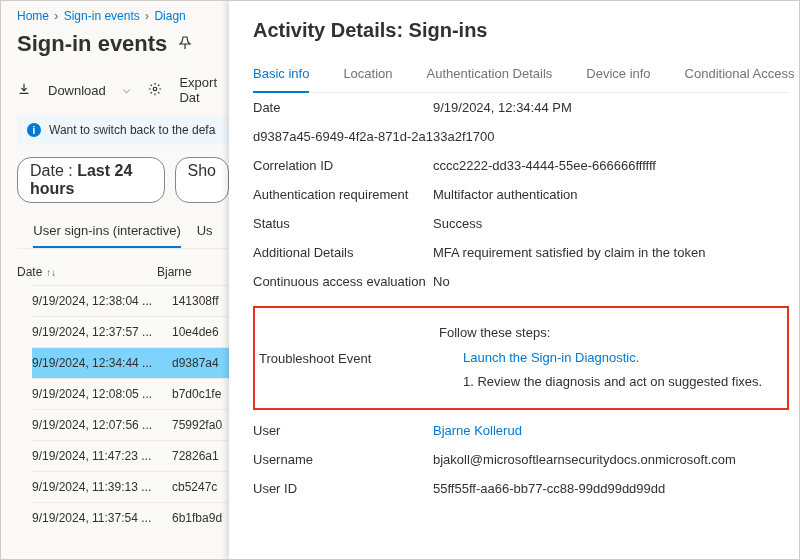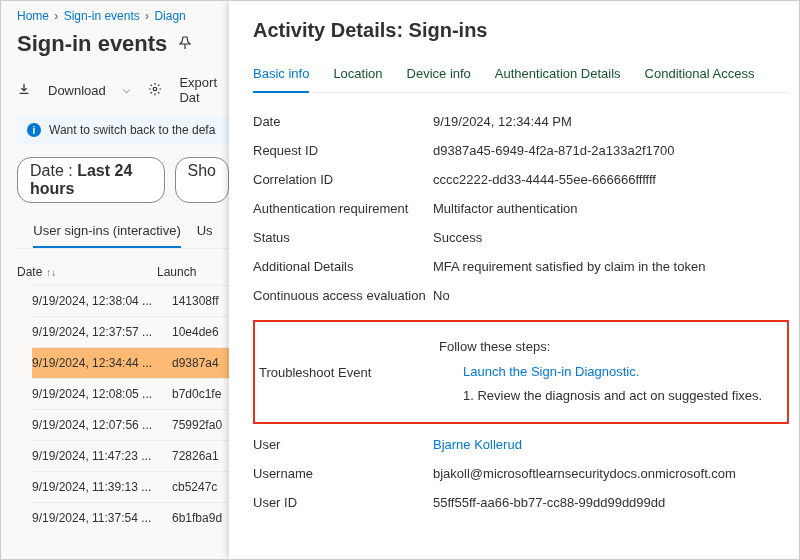"Basic info" .detail-tabs { gap: 24px -> 34px; margin-bottom: 14px -> none }
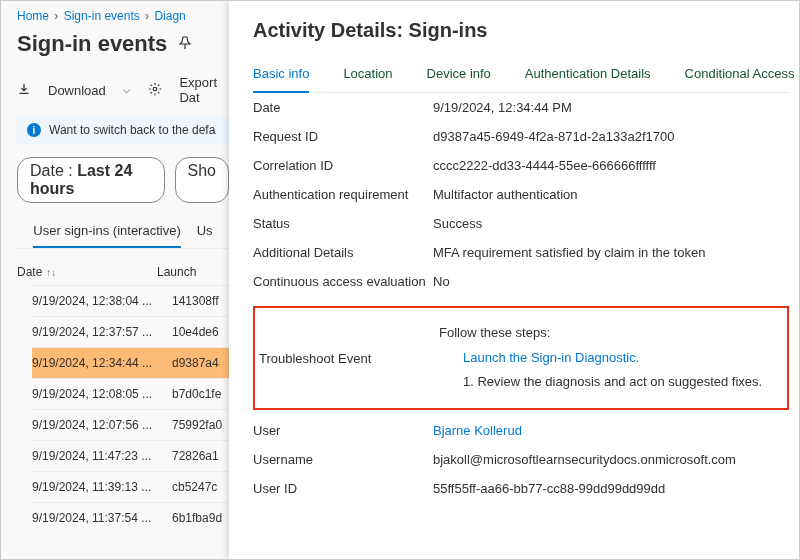"Location" .detail-tabs .dtab { color: #14532d -> #737373 }
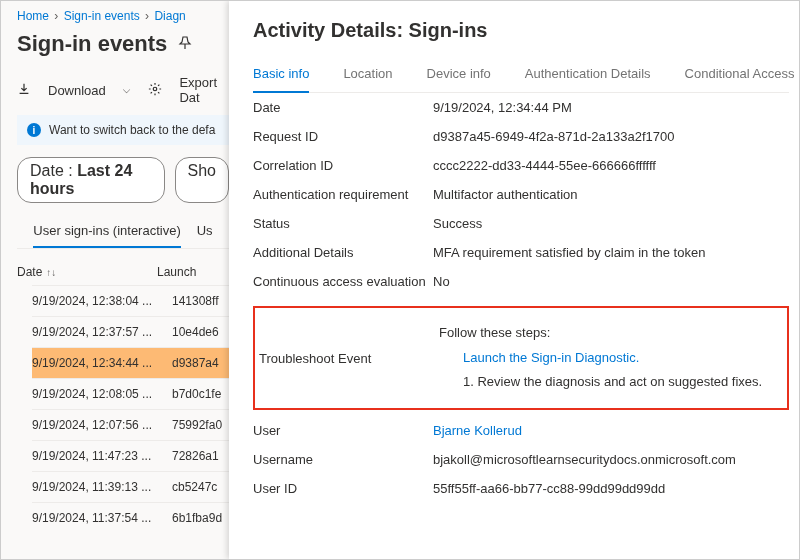"Device info" div.dtab { order: before "Authentication Details" -> after "Authentication Details" }
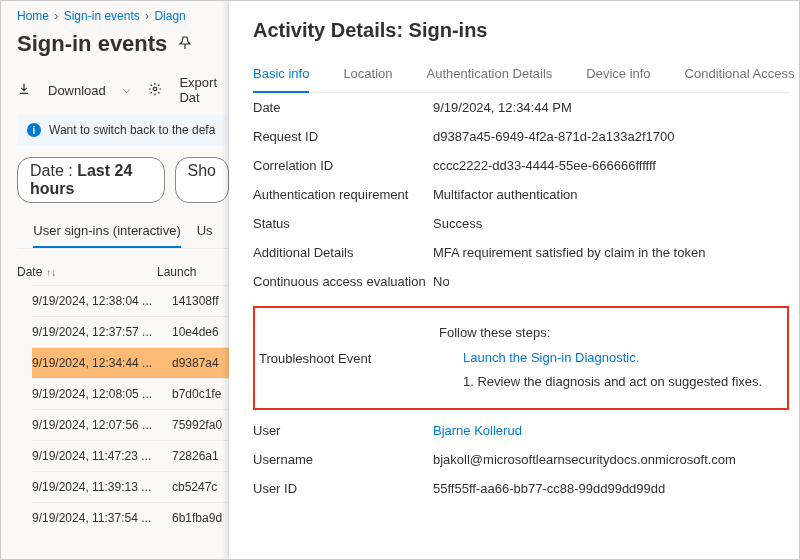"Request ID" div.k { html: <div>Request ID</div> -> none }
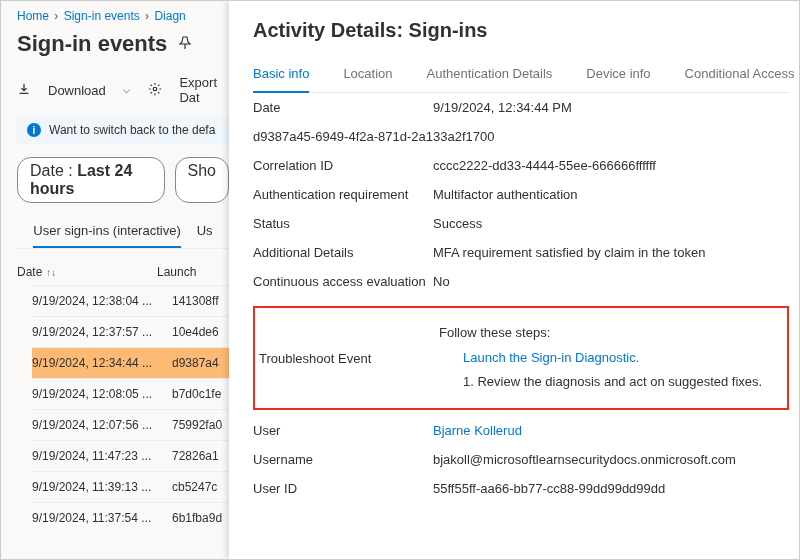"Launch" div.col-req { text: Launch -> Bjarne }
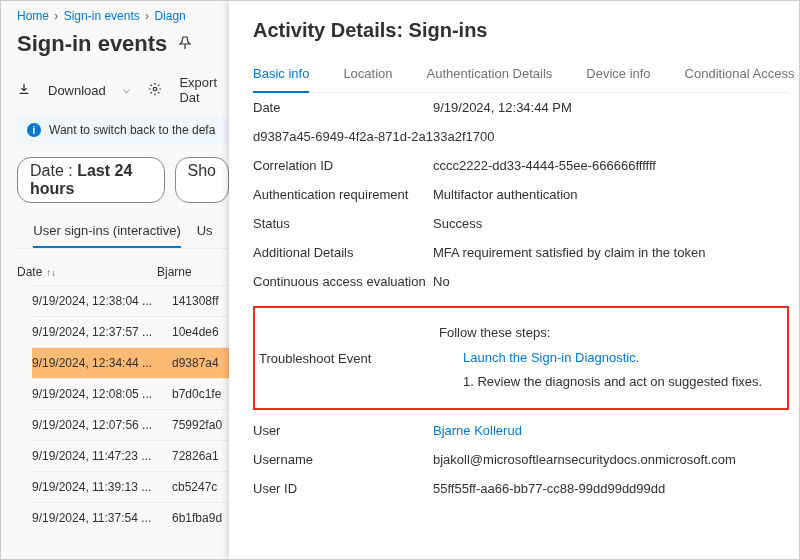"9/19/2024, 12:34:44 ..." .trow.selected { background: #fdba74 -> #7dd3fc }
